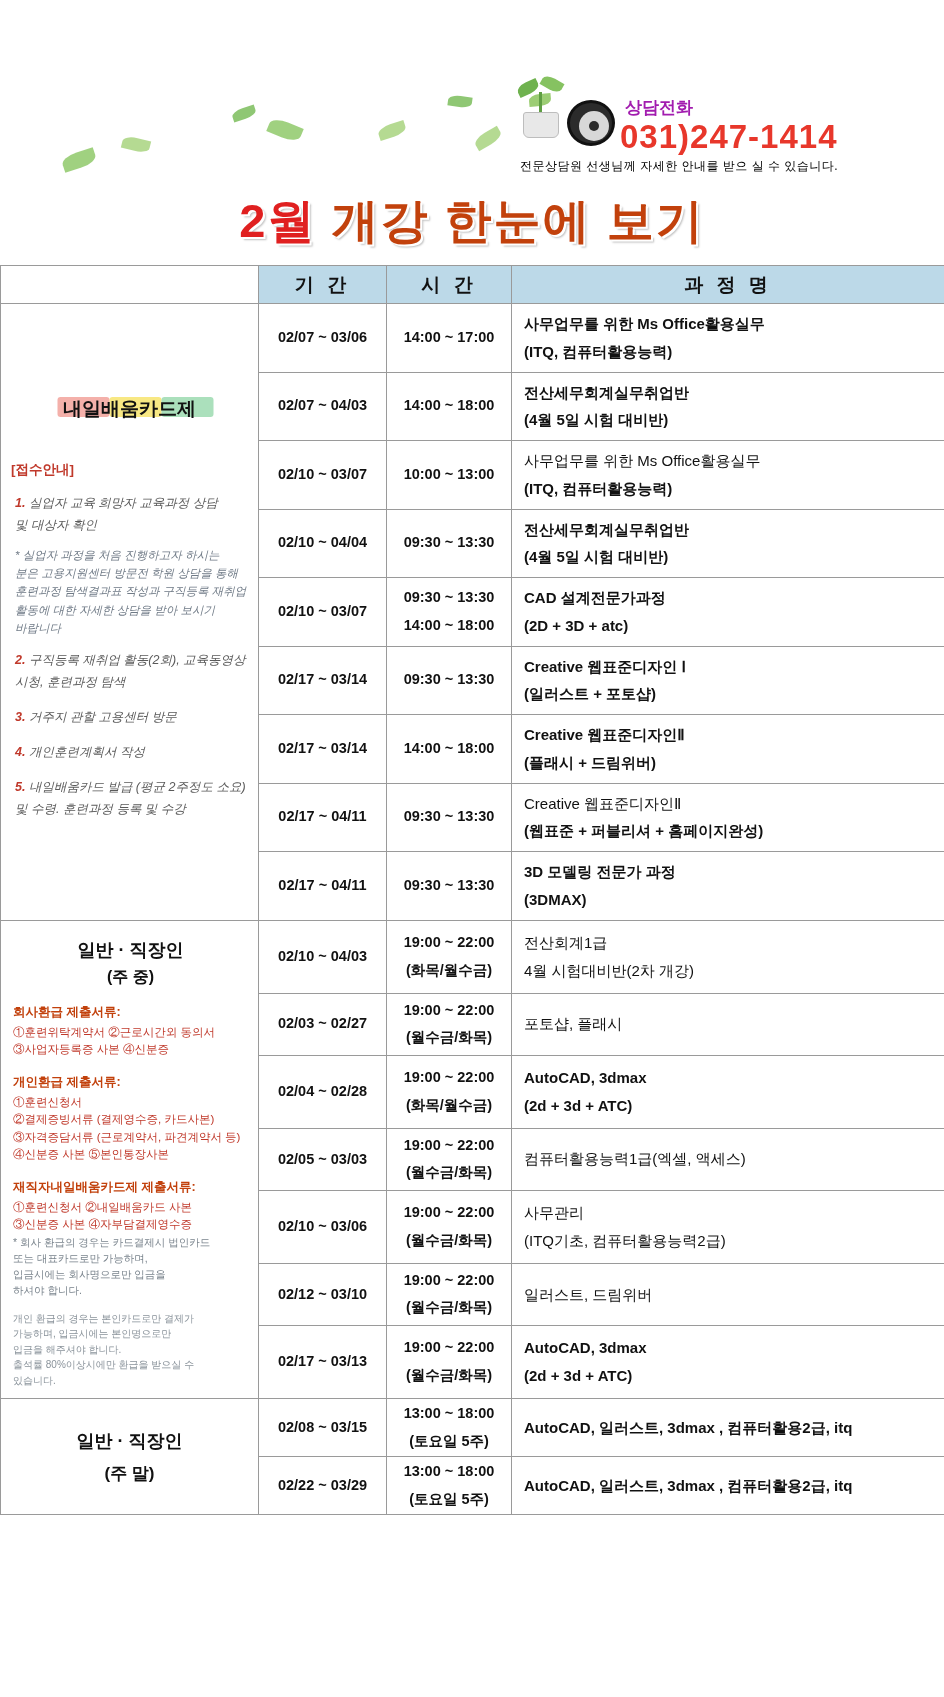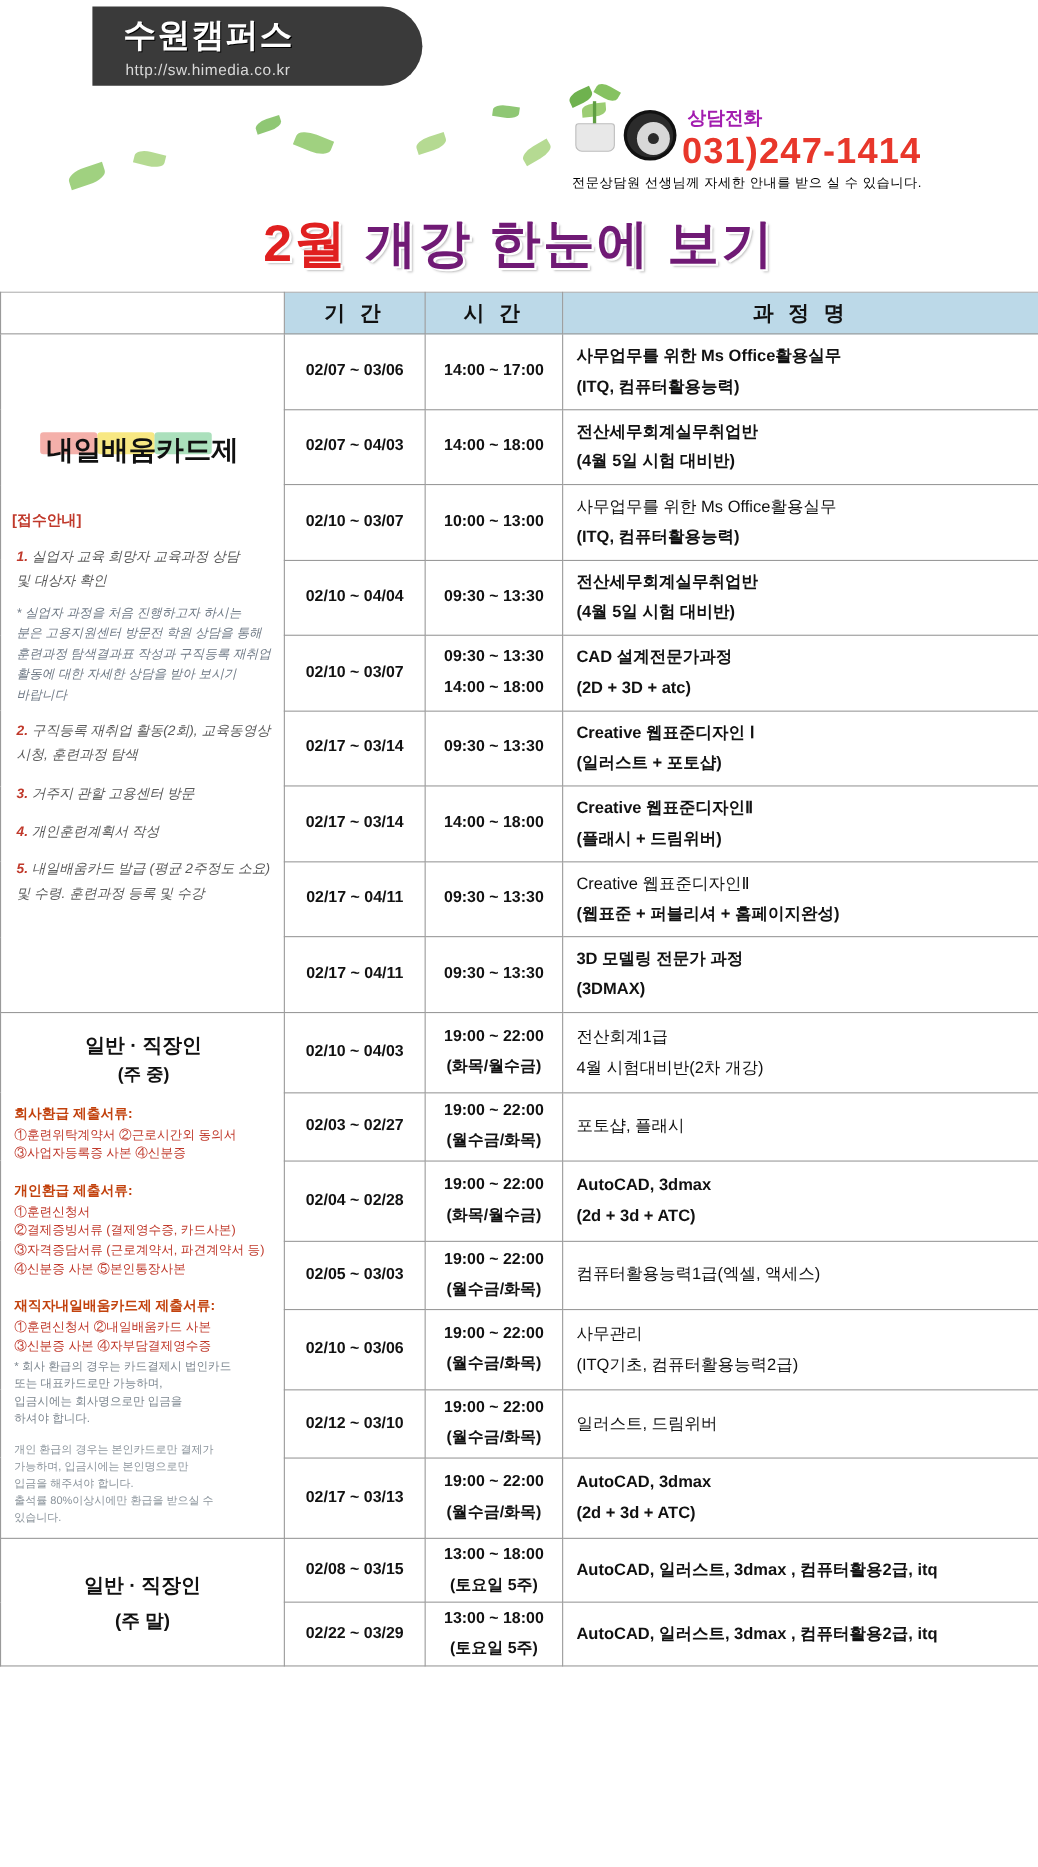"수원캠퍼스" div.campus-badge { html: <div> <div>수원캠퍼스</div> <div>http://sw.himedia.co.kr</div> </div> -> none }
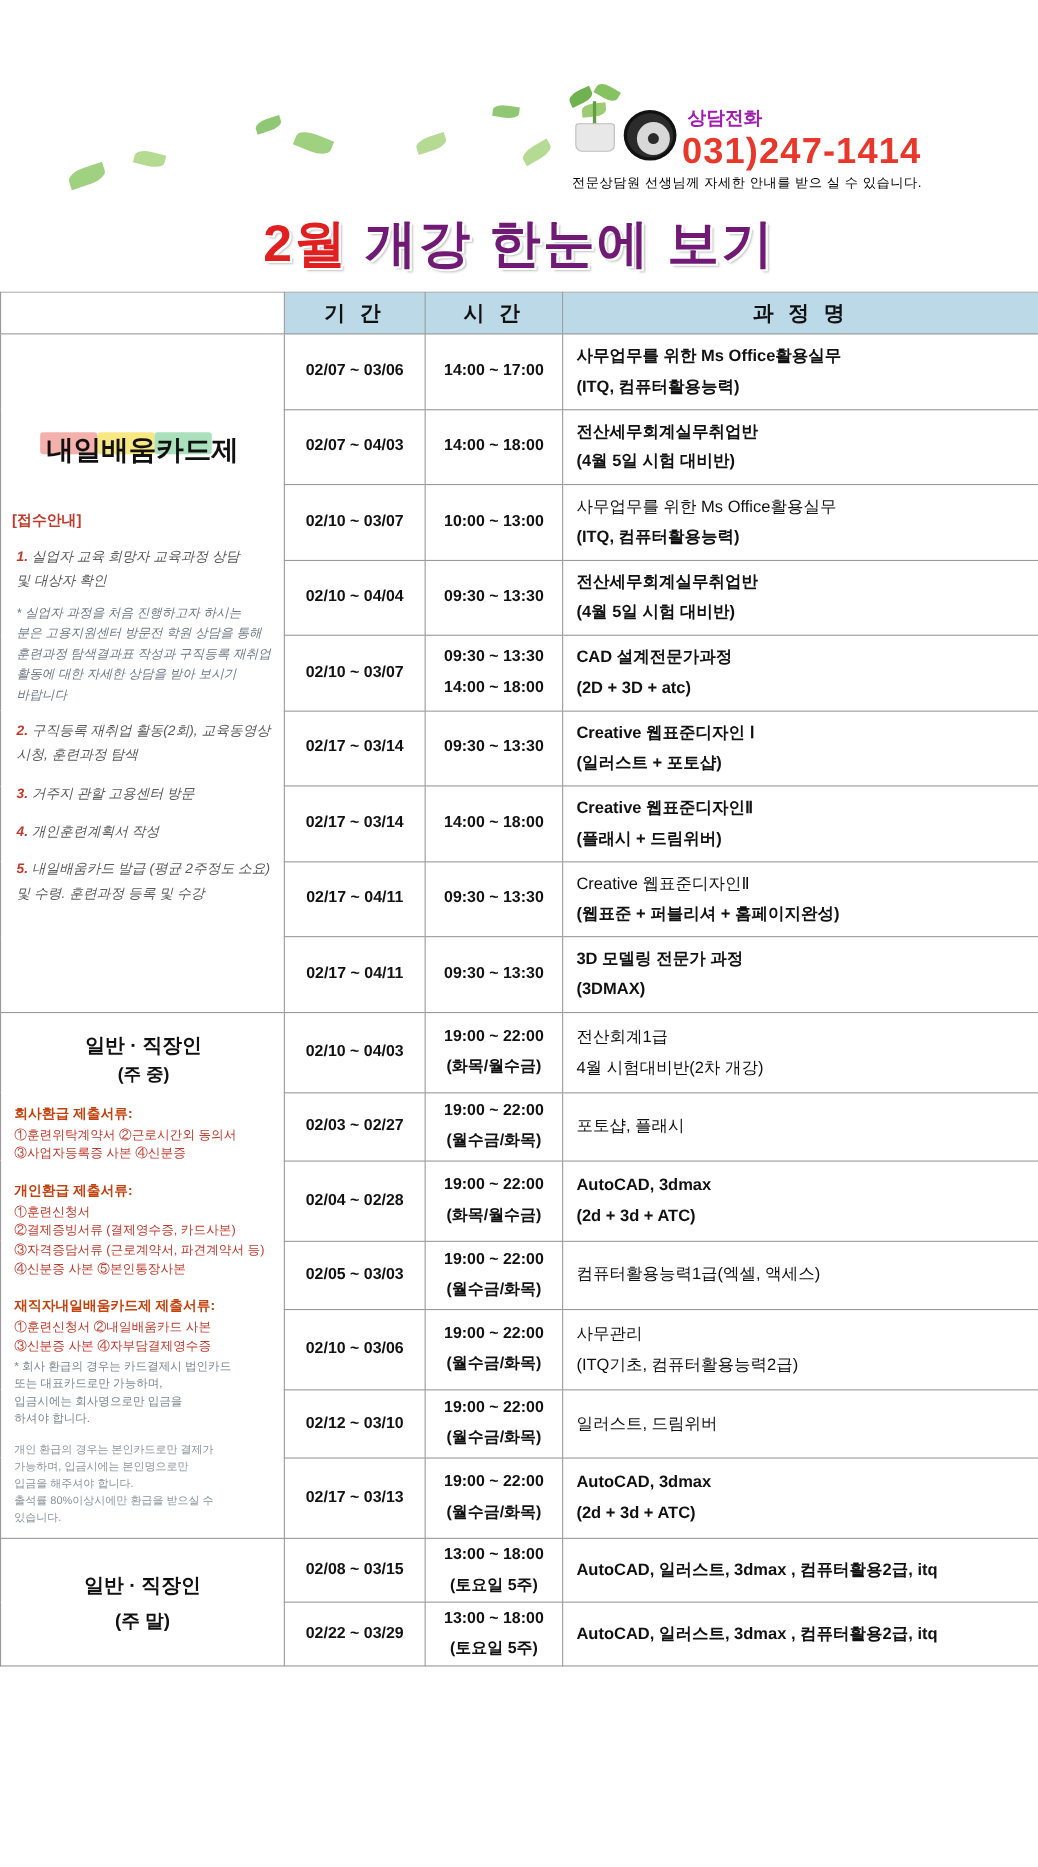"개강 한눈에 보기" .main-title .m-blue { color: #701a75 -> #c2410c }
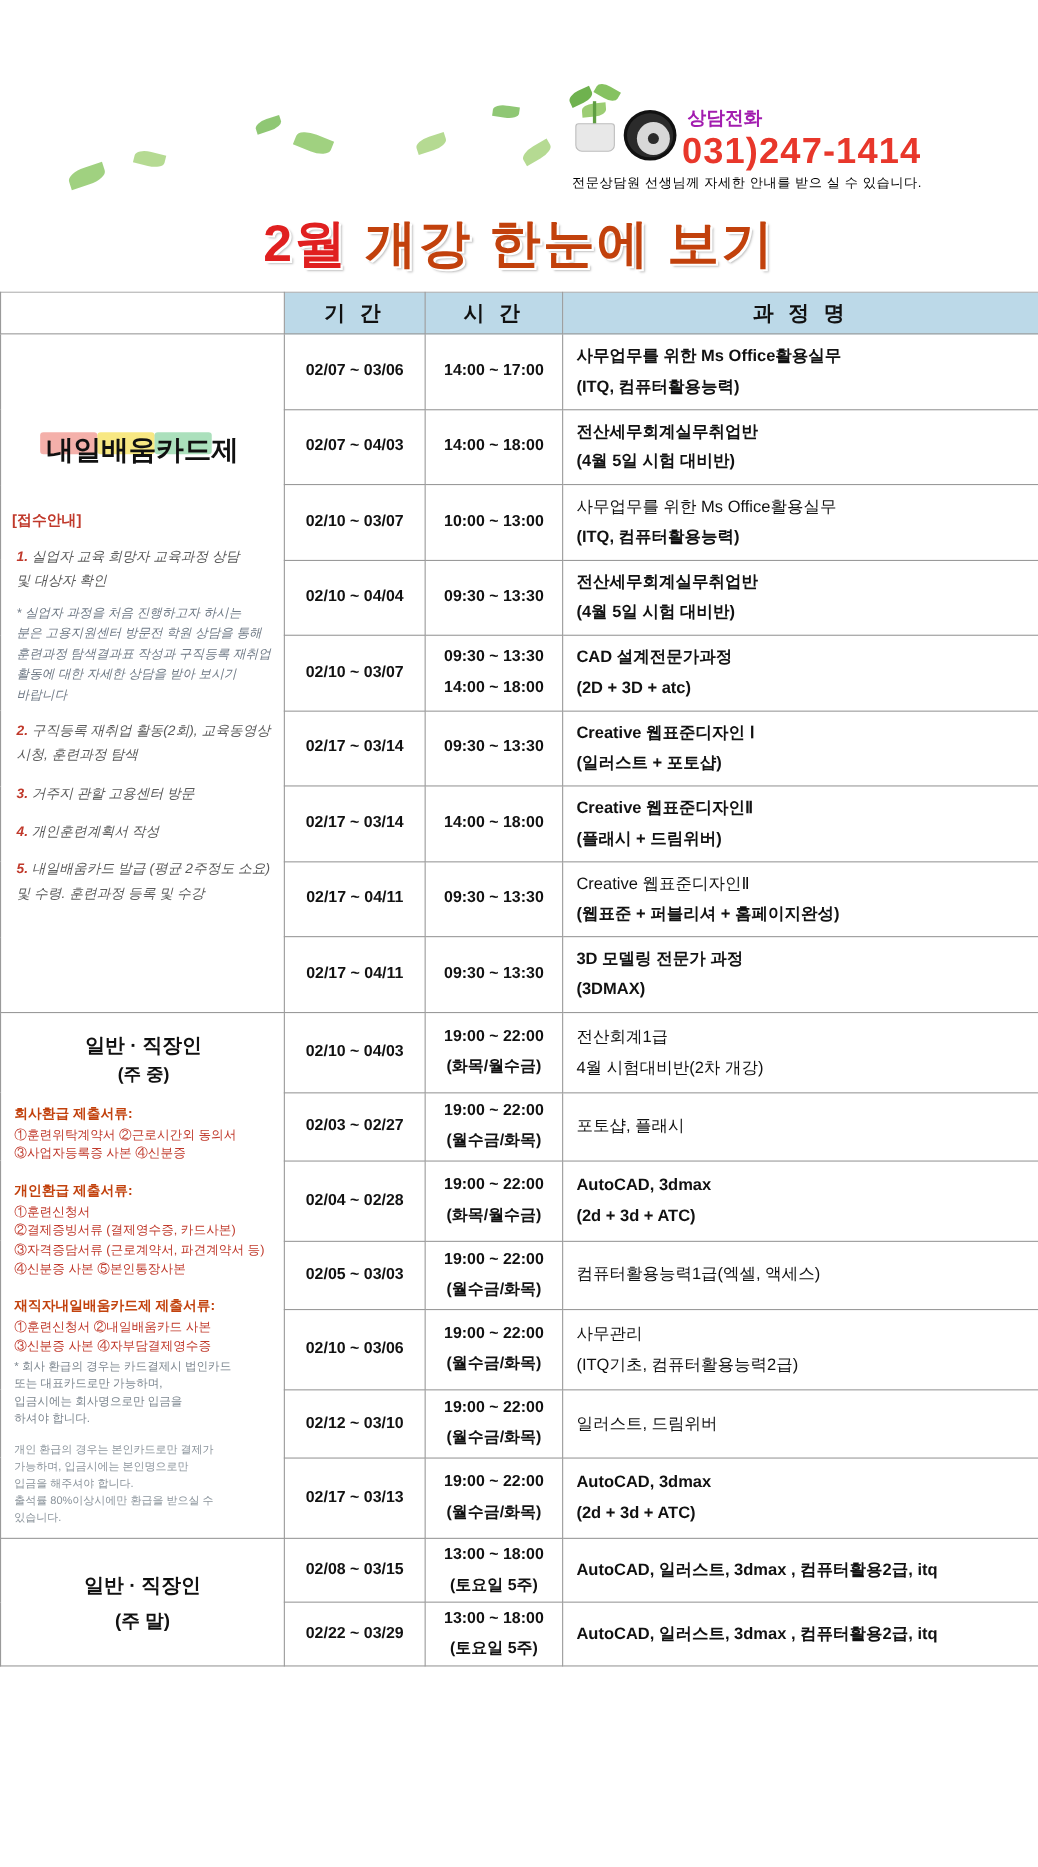"내일배움카드제" .hl-title { font-size: 25px -> 19px }
